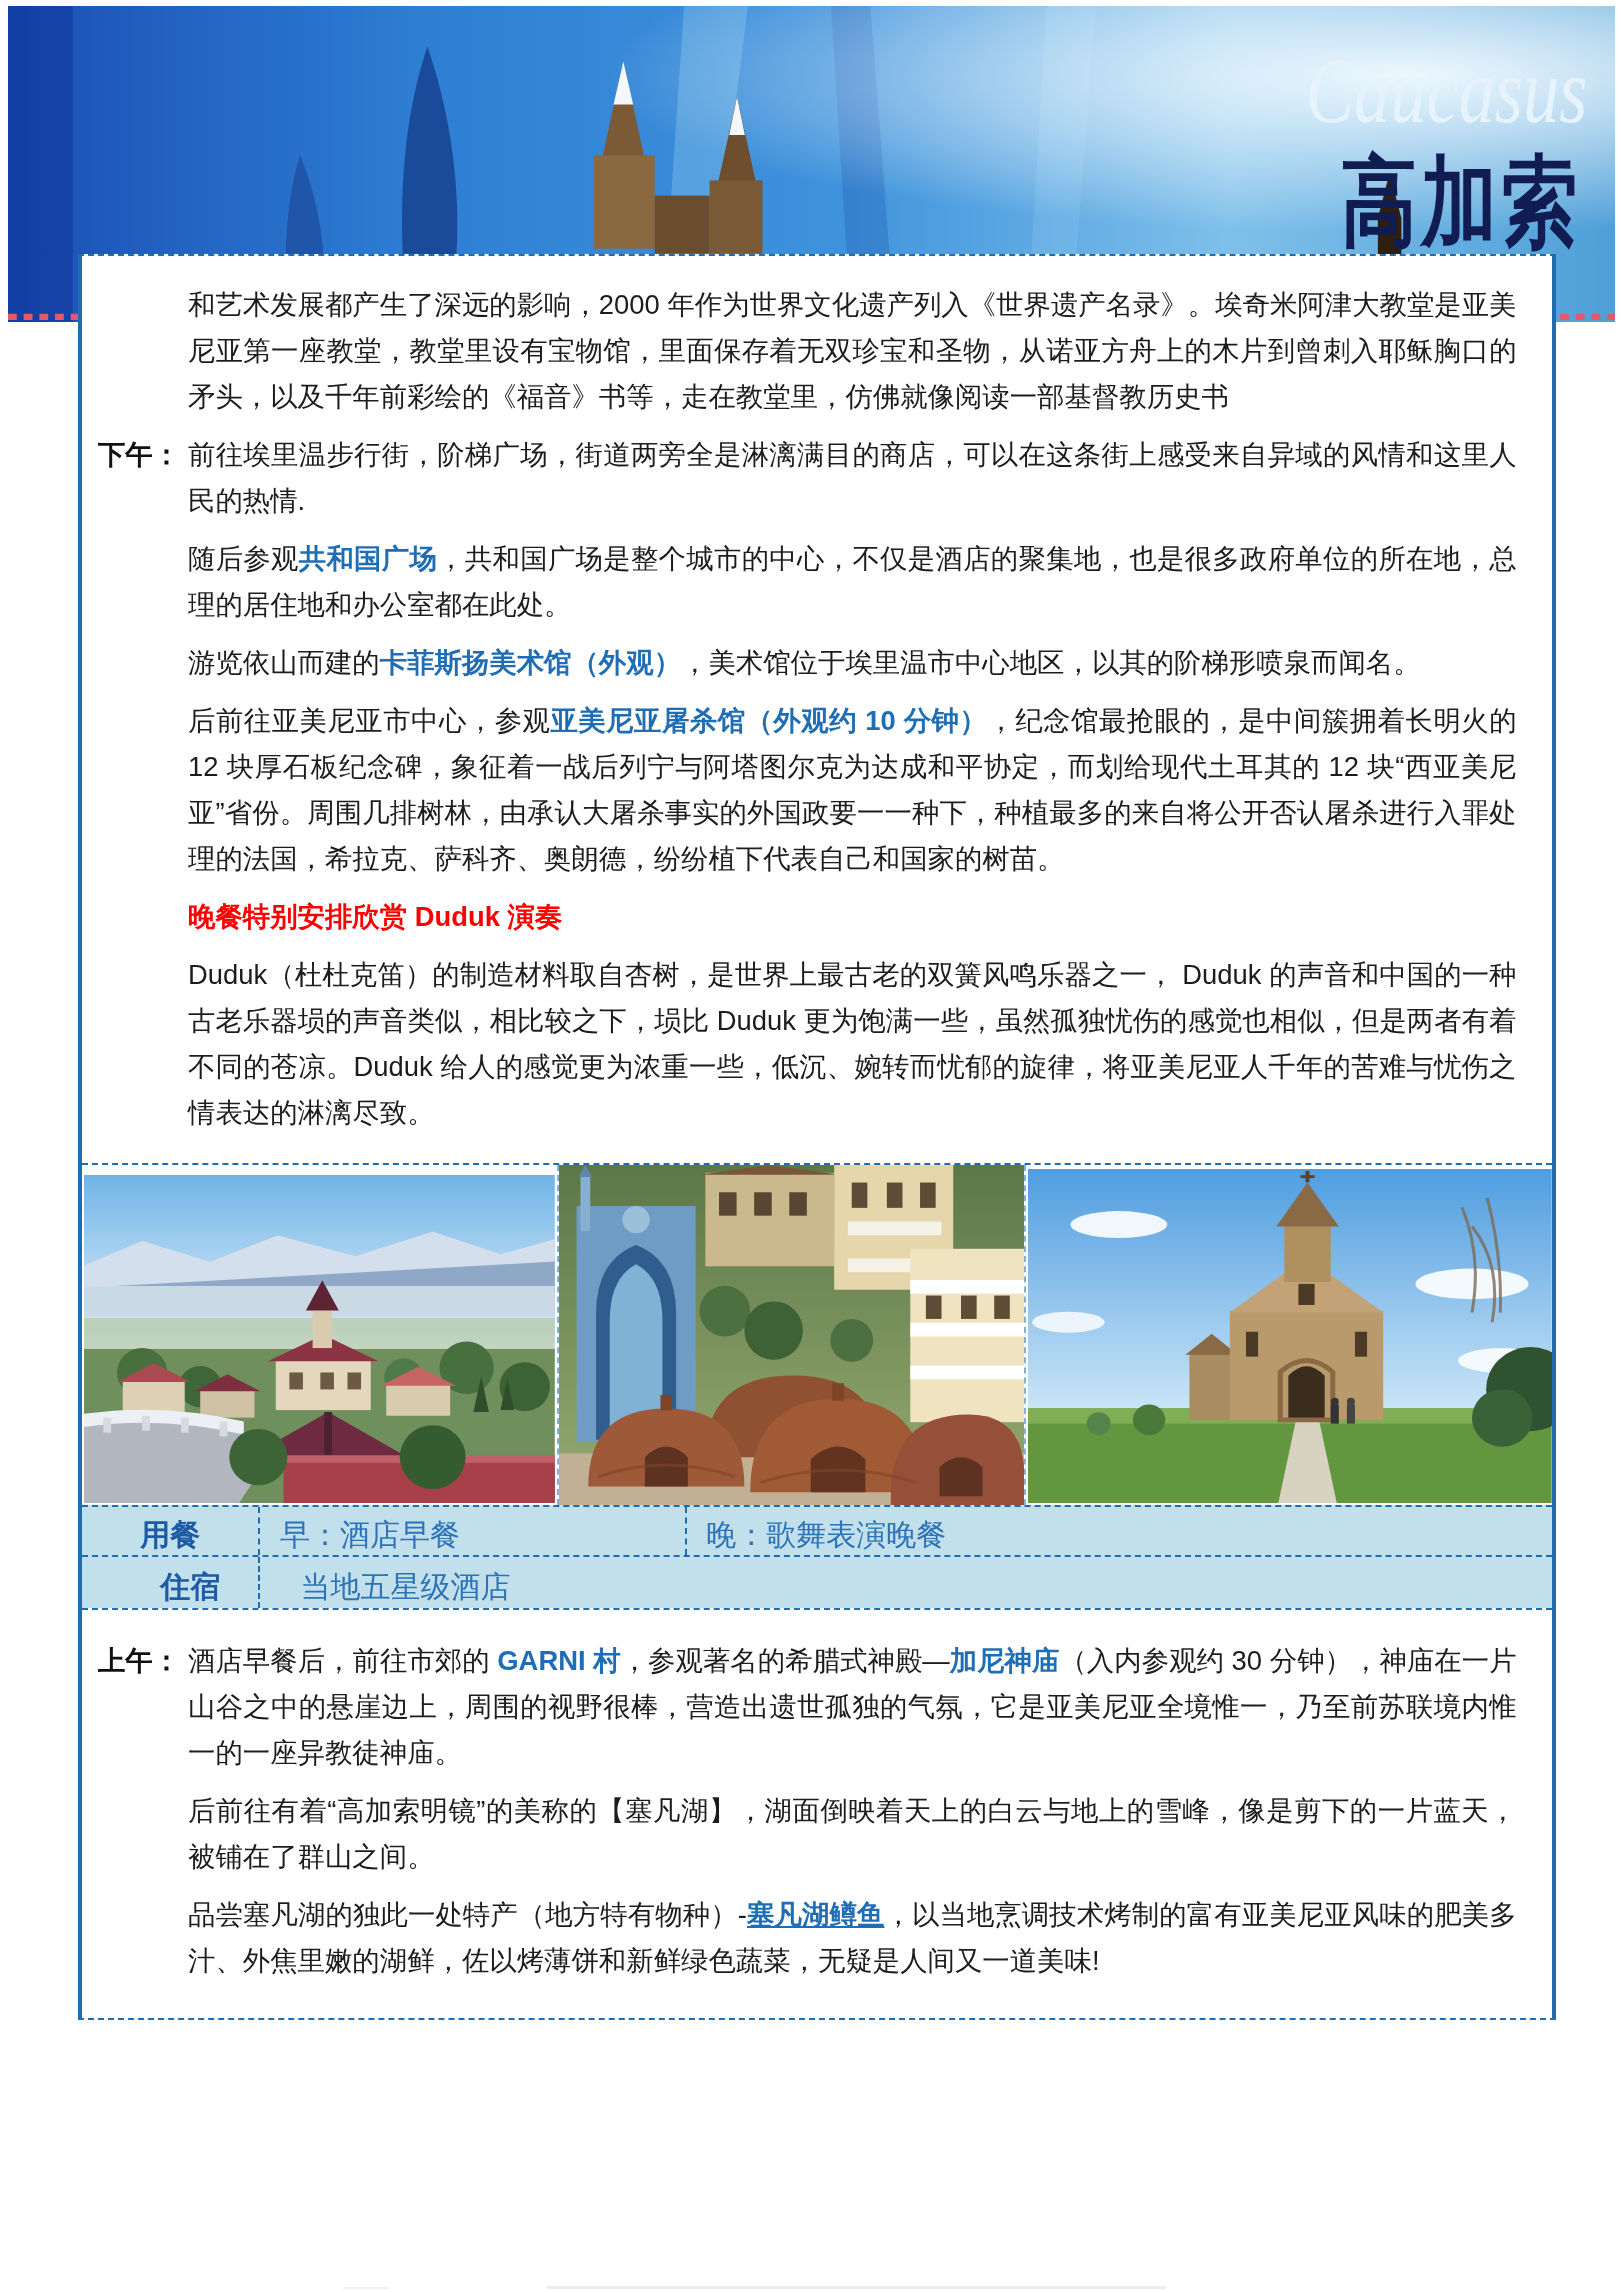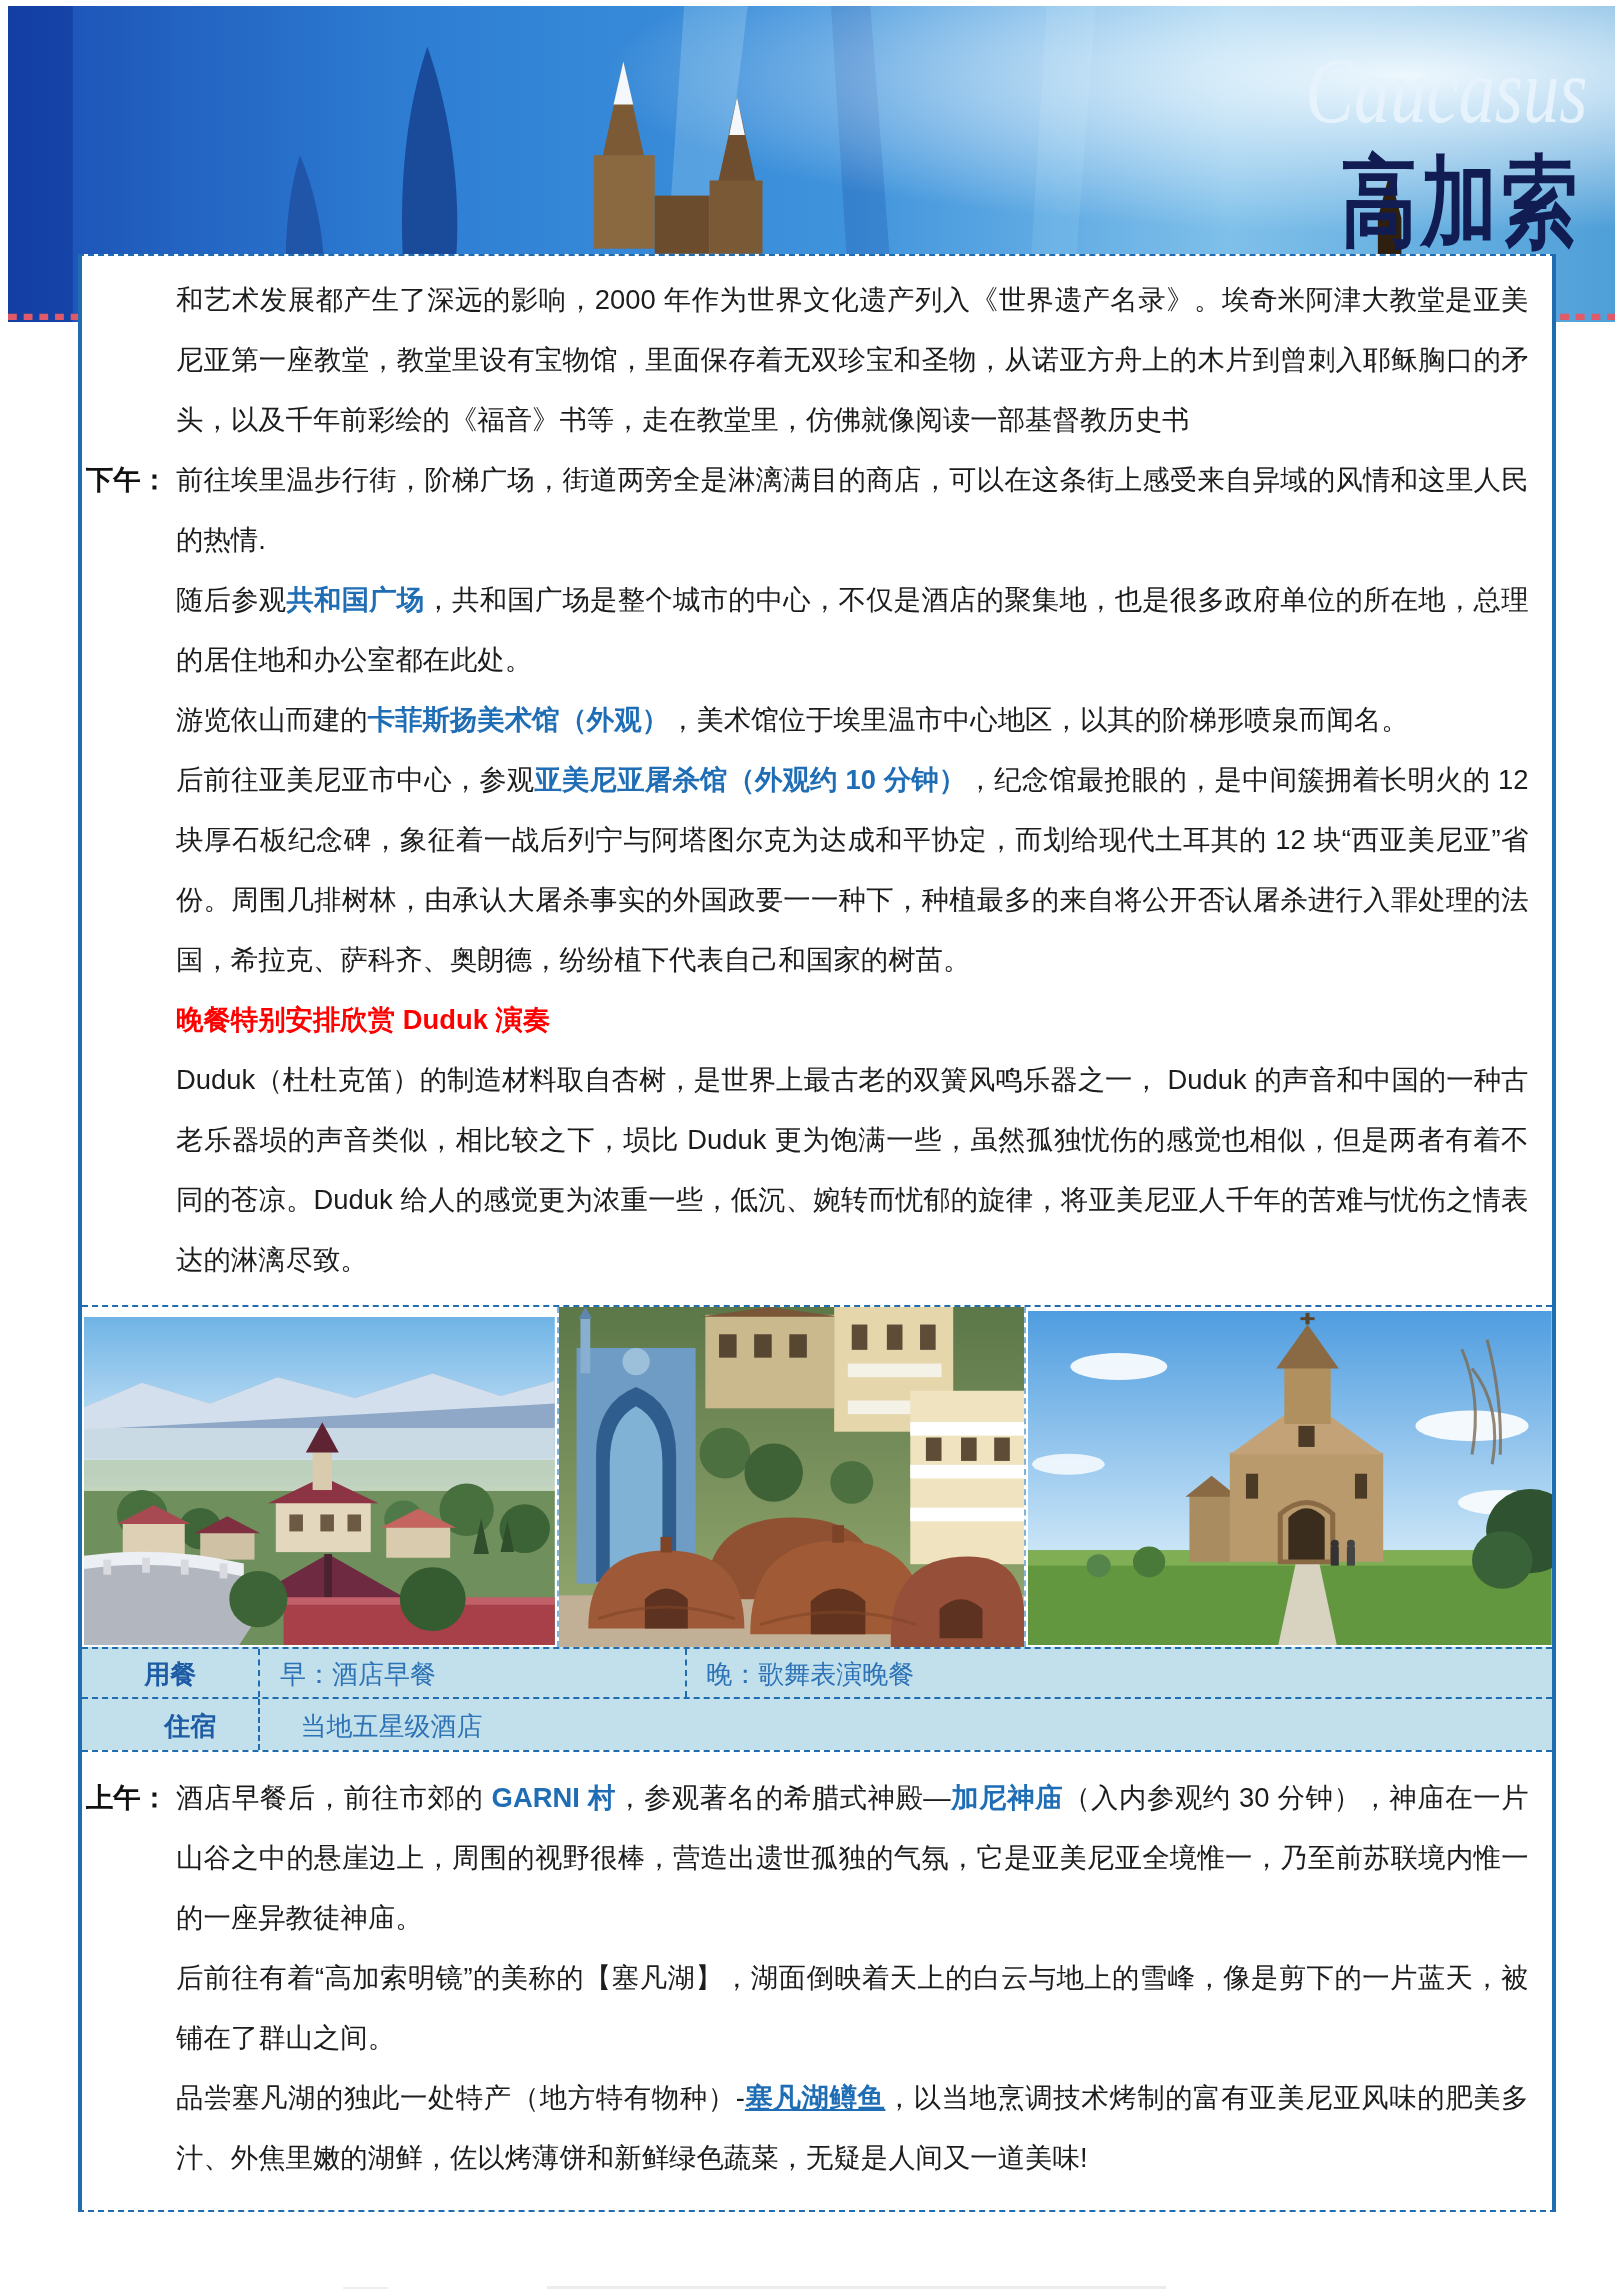"和艺术发展都产生了深远的影响，2000" .para { line-height: 60px -> 46px; margin: 0 -> 12px }
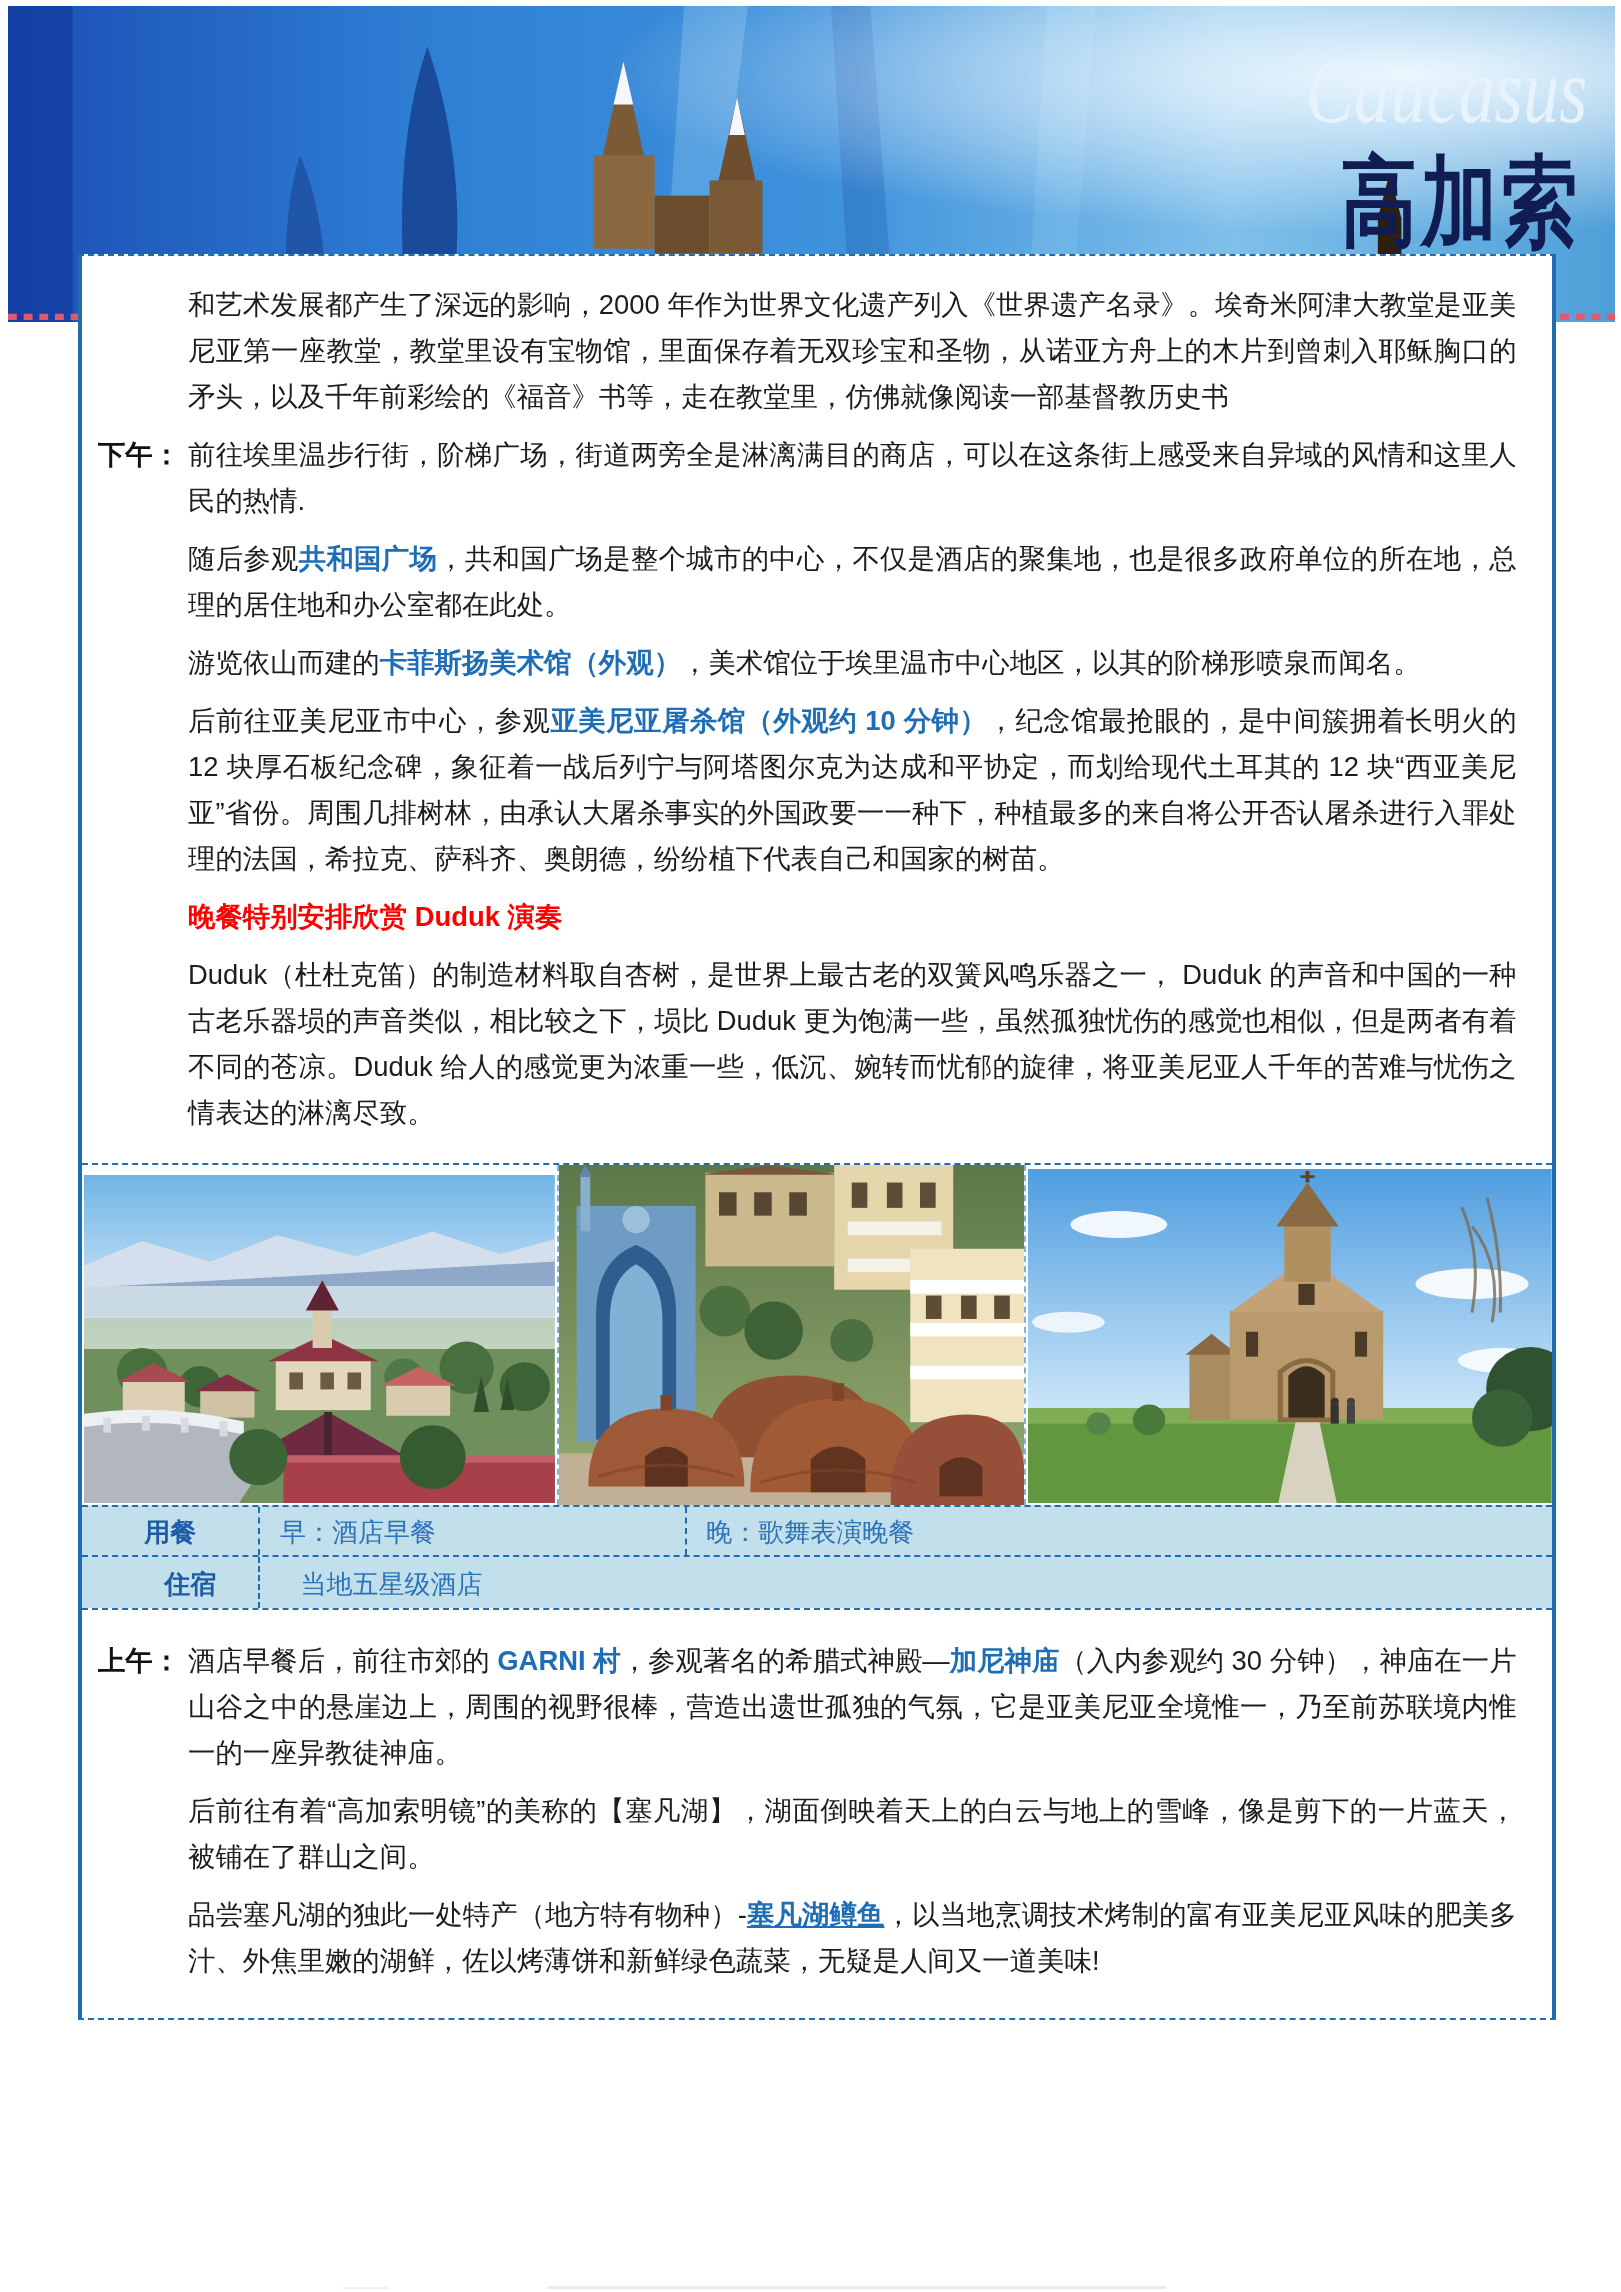"用餐" .tcell { font-size: 26px -> 30px }
